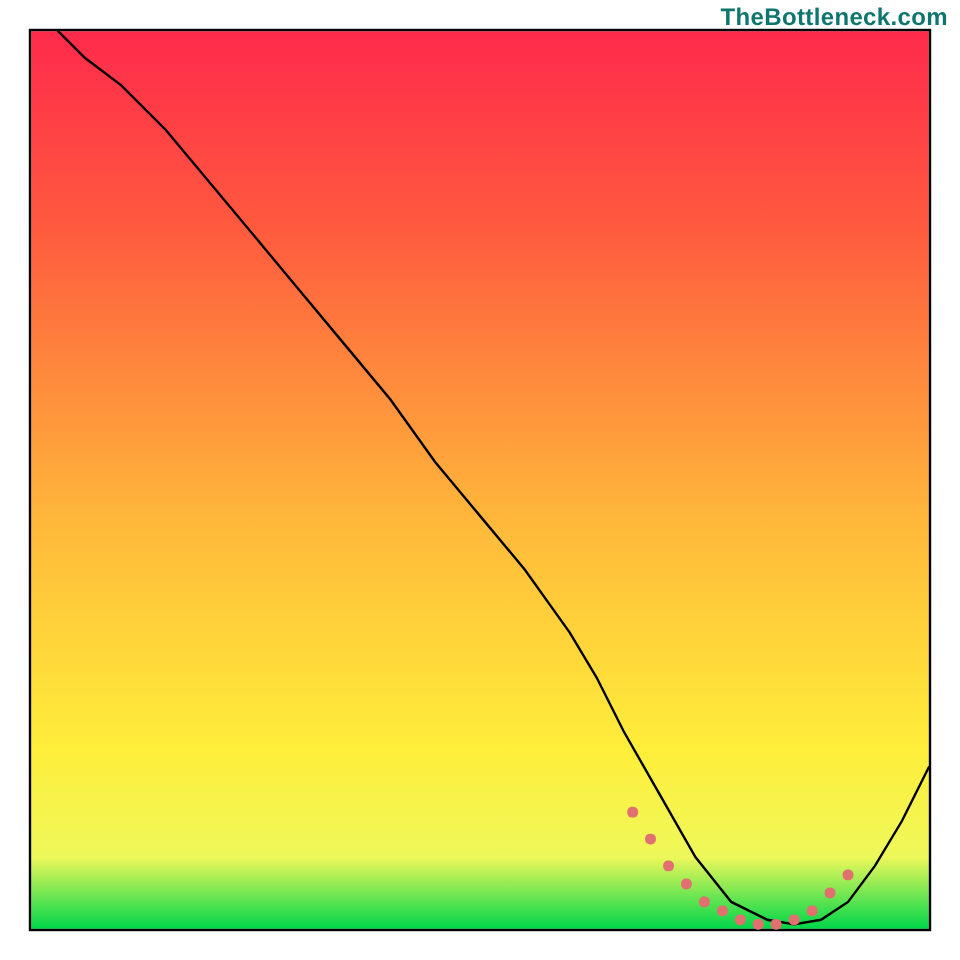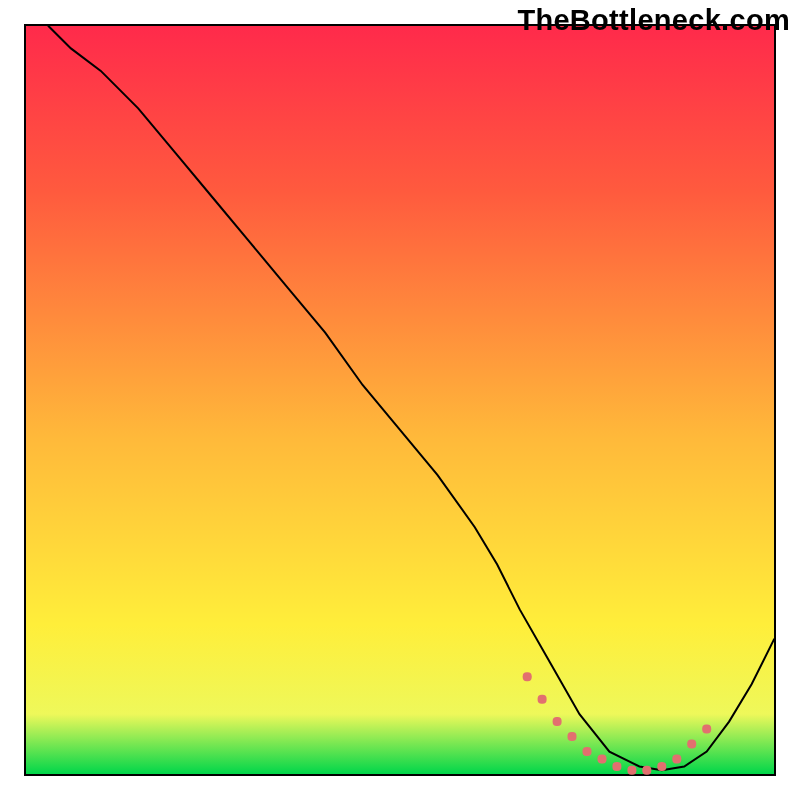"TheBottleneck.com" .watermark { color: #000000 -> #0f766e; font-size: 29px -> 20px }
